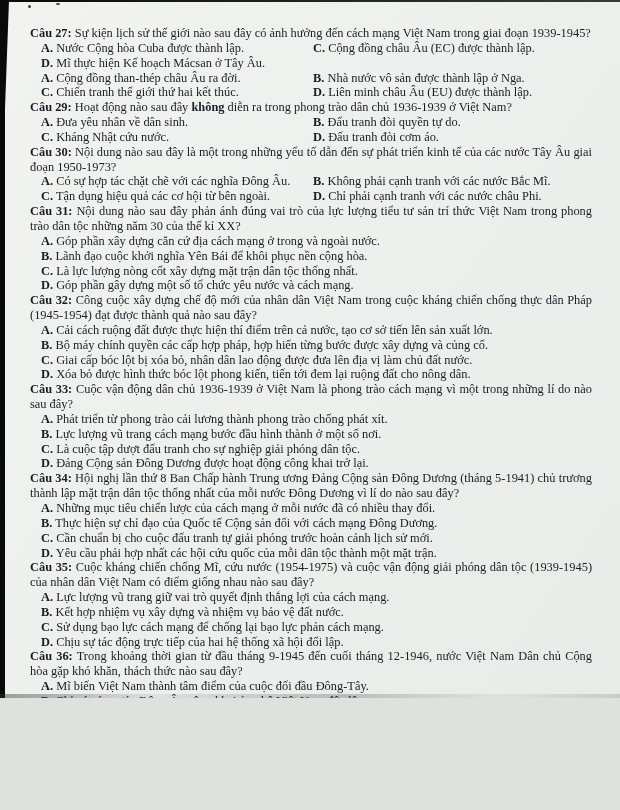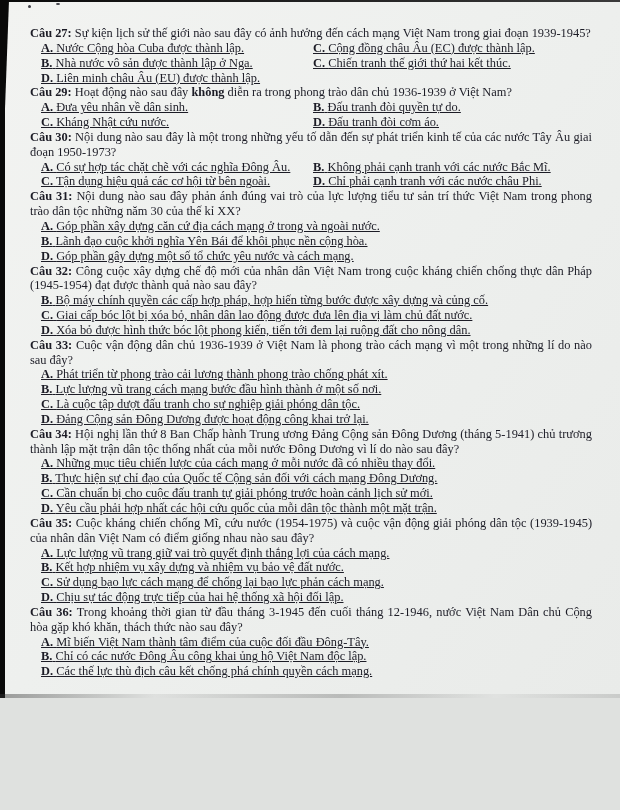"A. Nước Cộng hòa Cuba" .options.two { text-decoration: underline -> none }
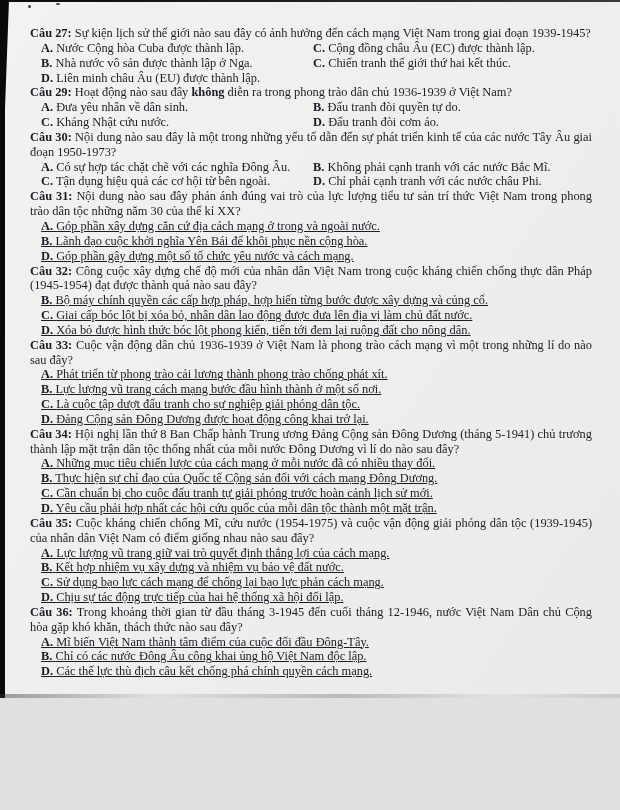"D. Mĩ thực hiện Kế" div.option { html: none -> <div><b>D.</b> <span>Mĩ thực hiện Kế hoạch Mácsan ở Tây Âu.</span></div> }
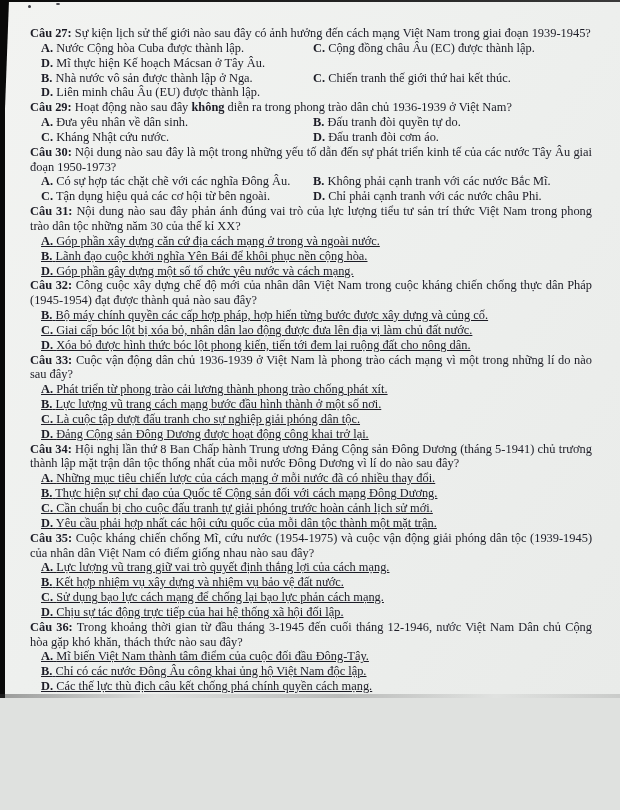"A. Cộng đồng than-thép châu" div.option { html: none -> <div><b>A.</b> <span>Cộng đồng than-thép châu Âu ra đời.</span></div> }
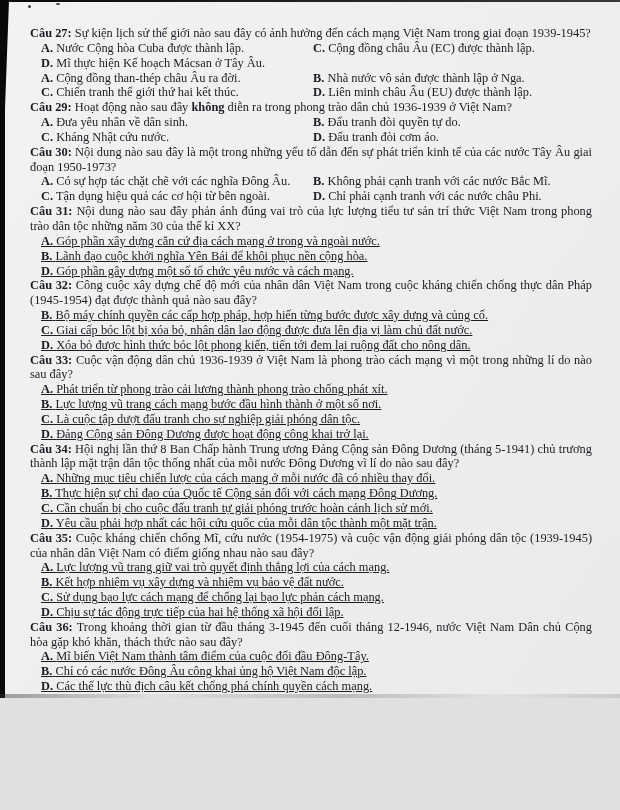"A. Góp phần xây dựng" .options.one .option { text-decoration: underline -> none }
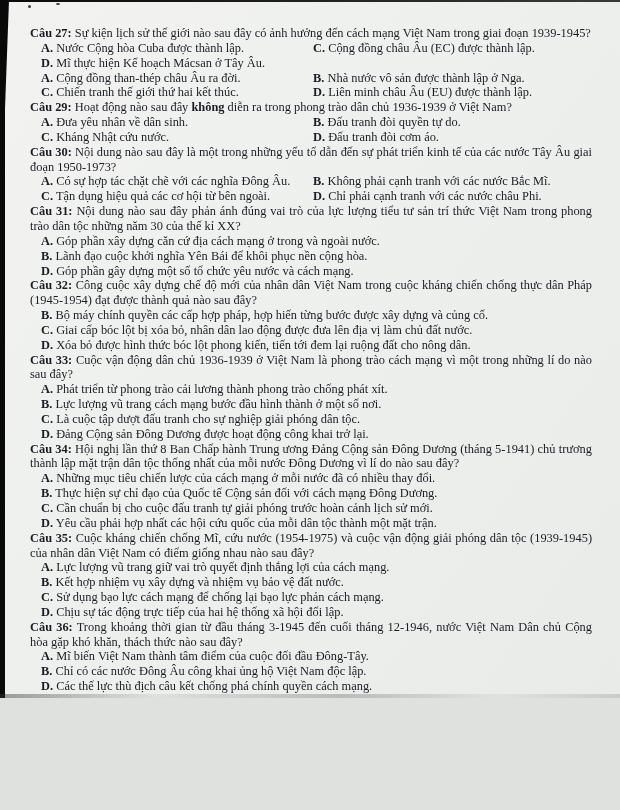"C. Là lực lượng nòng" div.option { html: none -> <div><b>C.</b> <span>Là lực lượng nòng cốt xây dựng mặt trận dân tộc thống nhất.</span></div> }
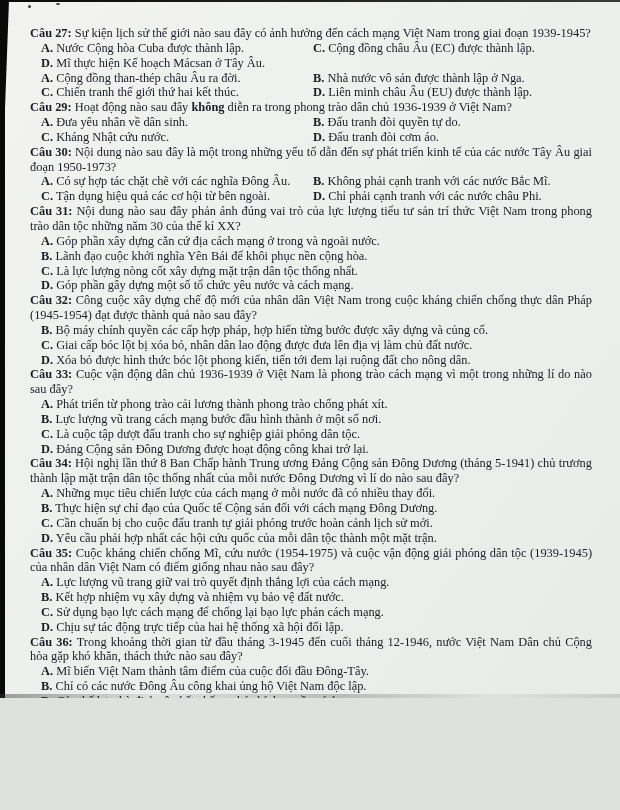"A. Cải cách ruộng đất" div.option { html: none -> <div><b>A.</b> <span>Cải cách ruộng đất được thực hiện thí điểm trên cả nước, tạo cơ sở tiến lên sản xuất lớn.</span></div> }
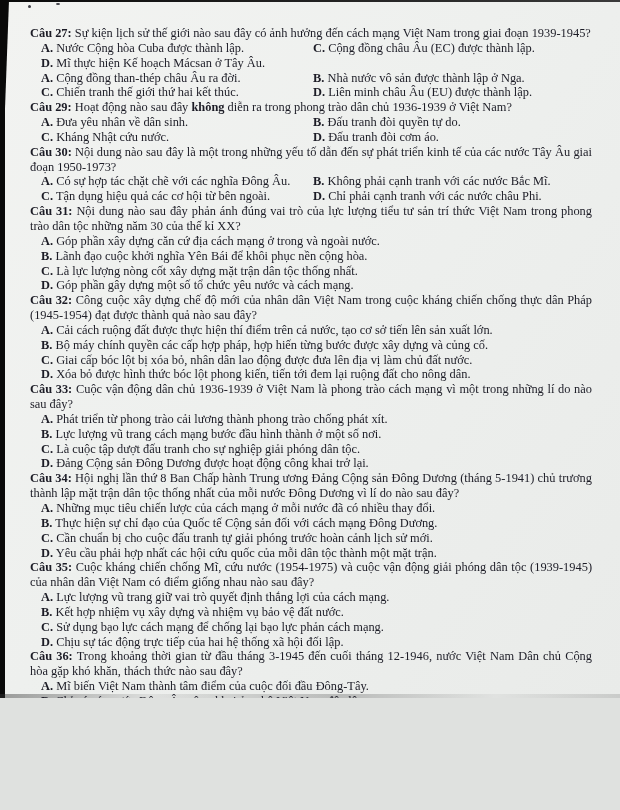"Trong khoảng thời gian từ" span.stem-text { text: 3-1945 -> 9-1945 }
